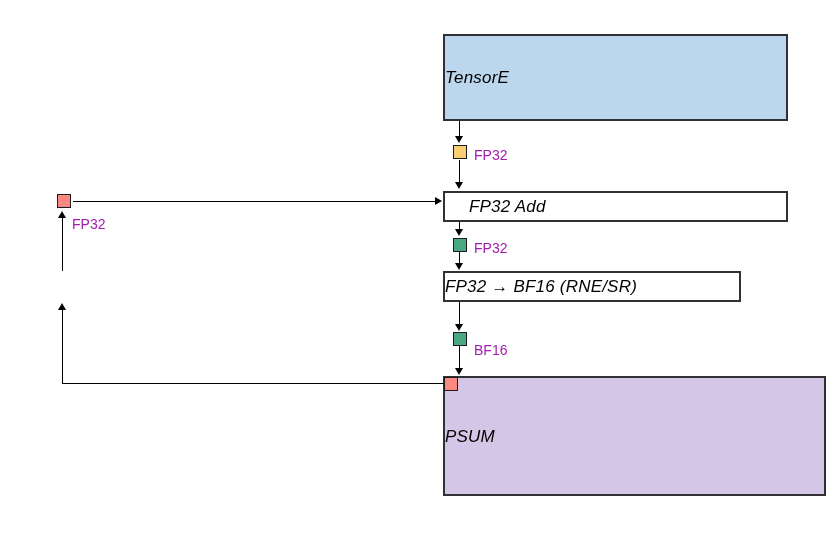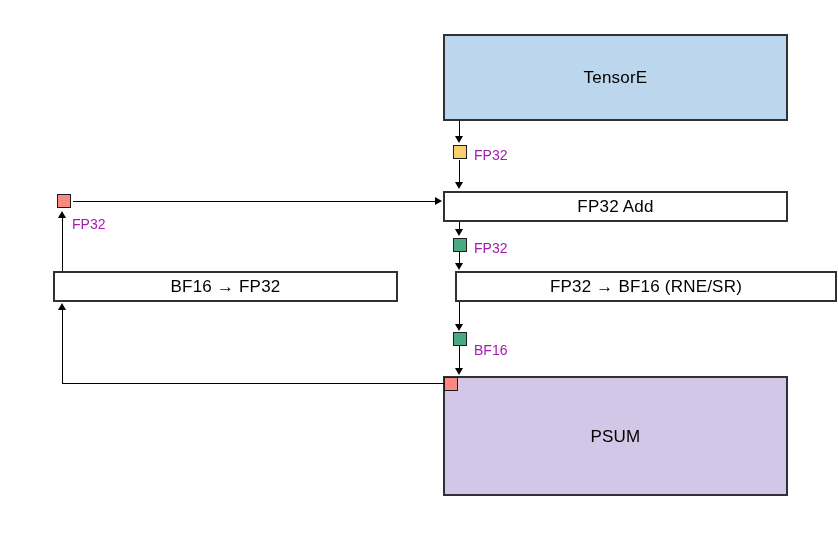"TensorE" .node { font-style: none -> italic; justify-content: center -> flex-start }
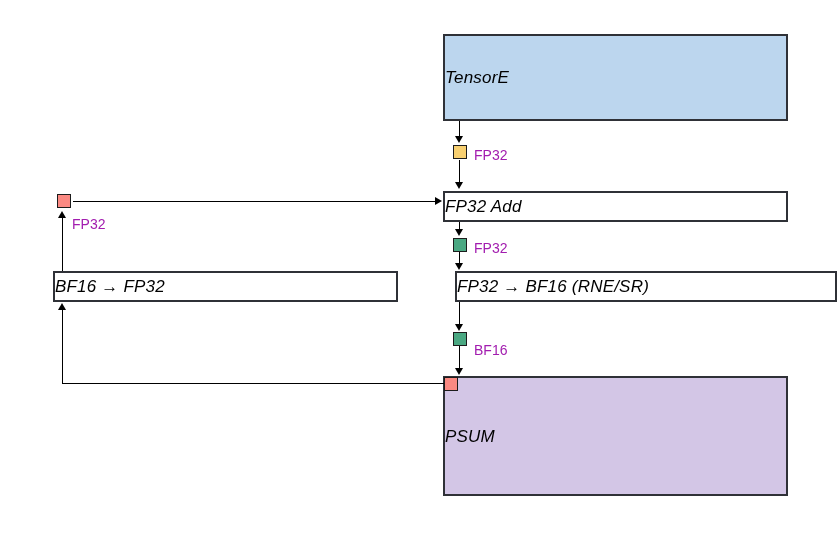"FP32 Add" div.node { padding-left: none -> 24px }
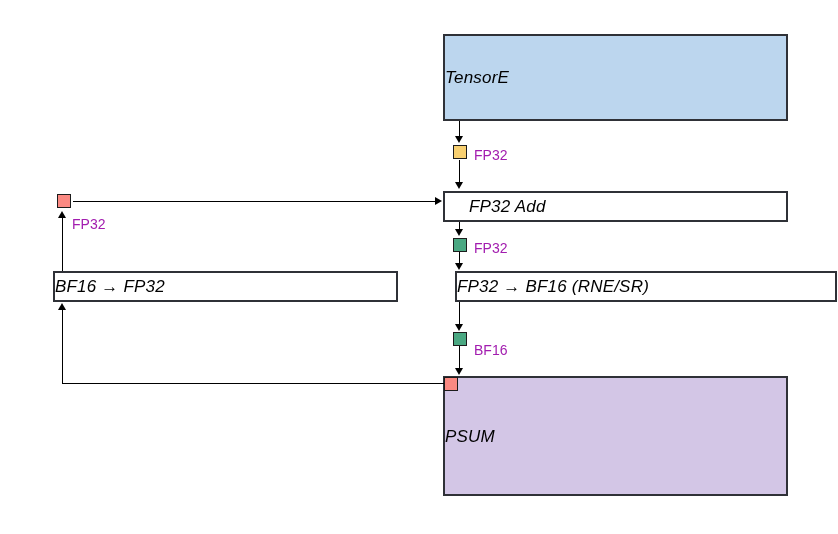"BF16 → FP32" div.node { html: <div> <span>BF16 → FP32</span> </div> -> none }
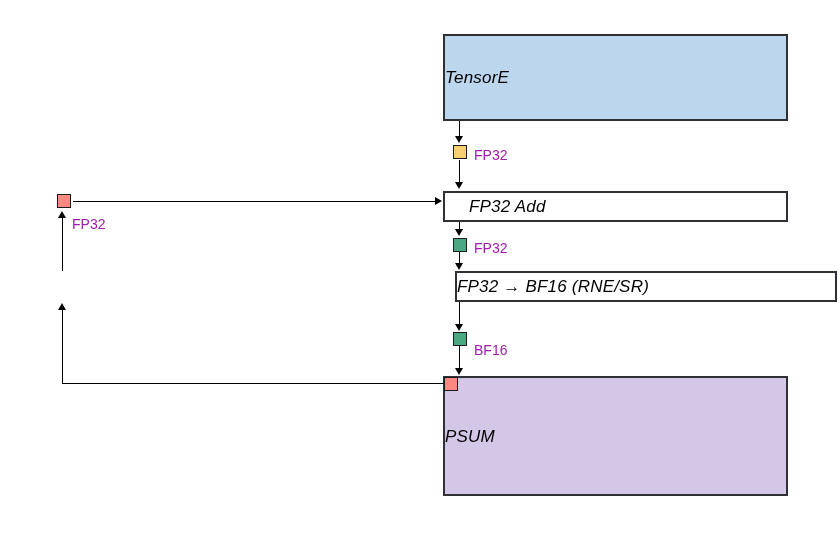"FP32 → BF16 (RNE/SR)" div.node { margin-left: 12px -> none; width: 382px -> 298px }
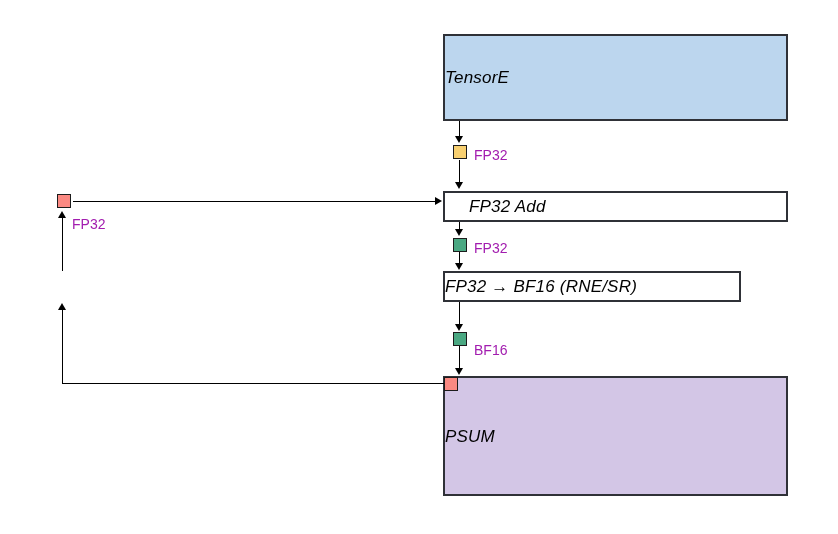"PSUM" div.node { width: 345px -> 383px }
